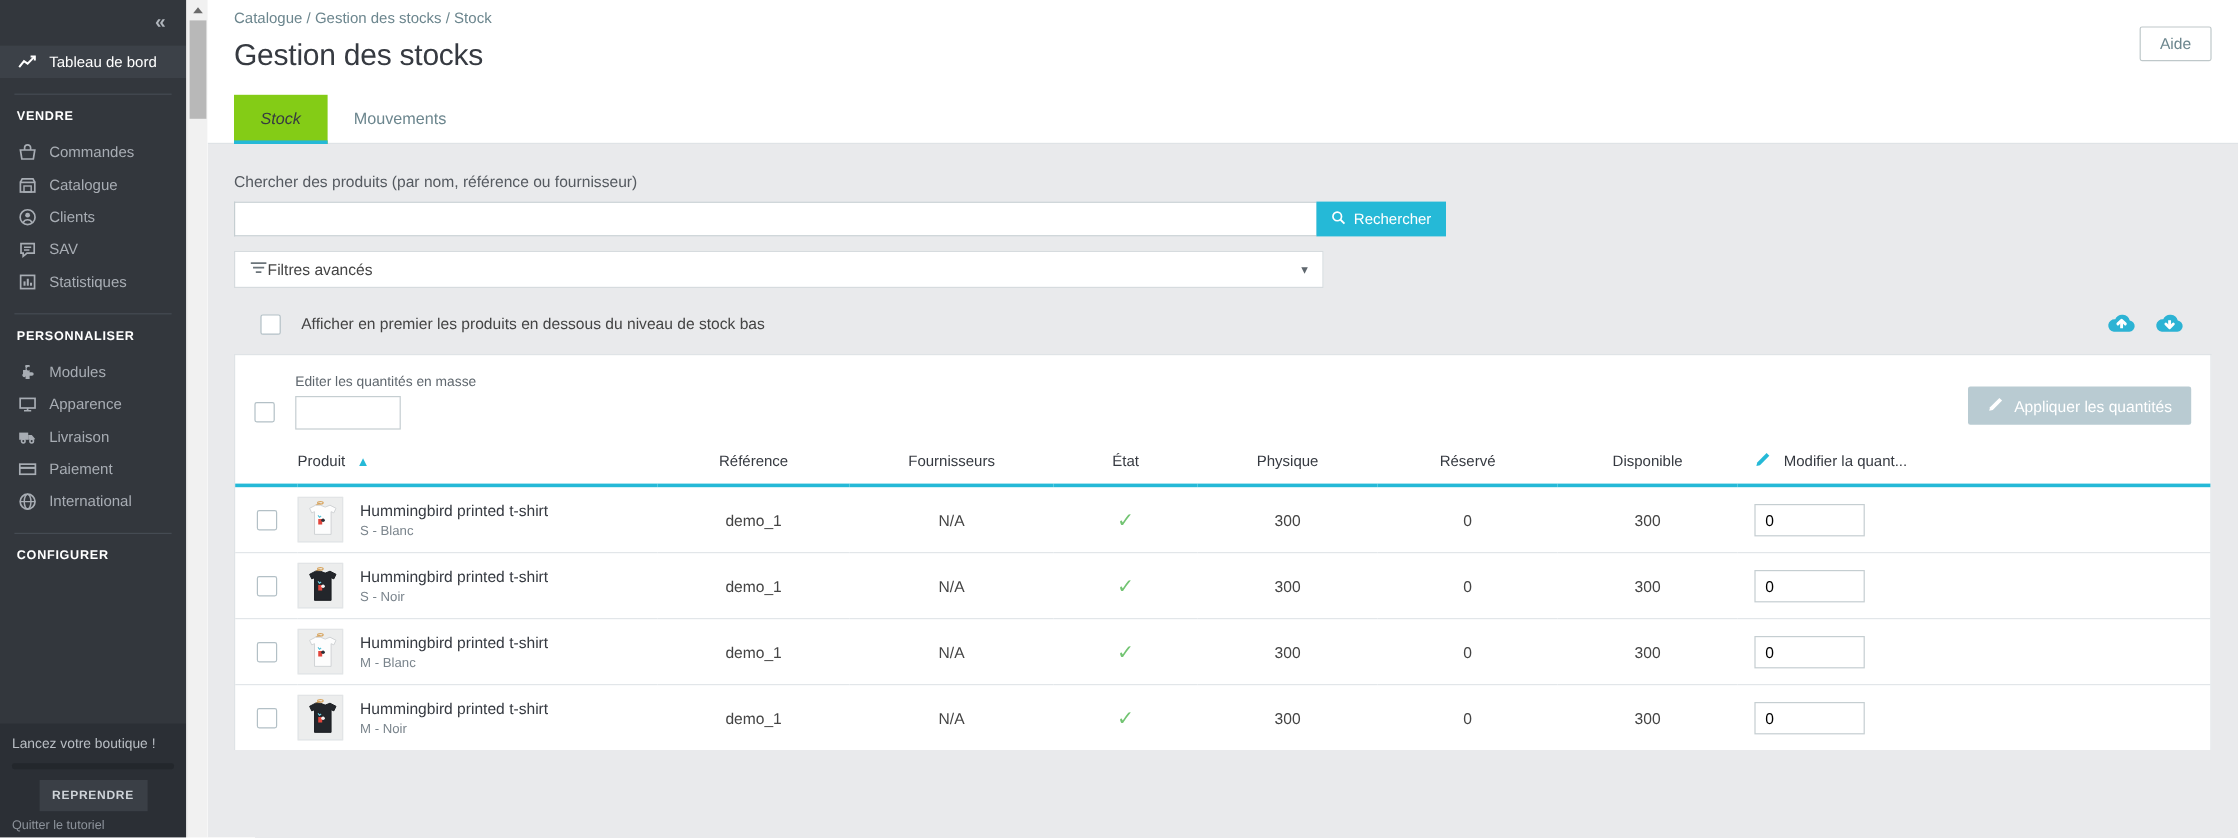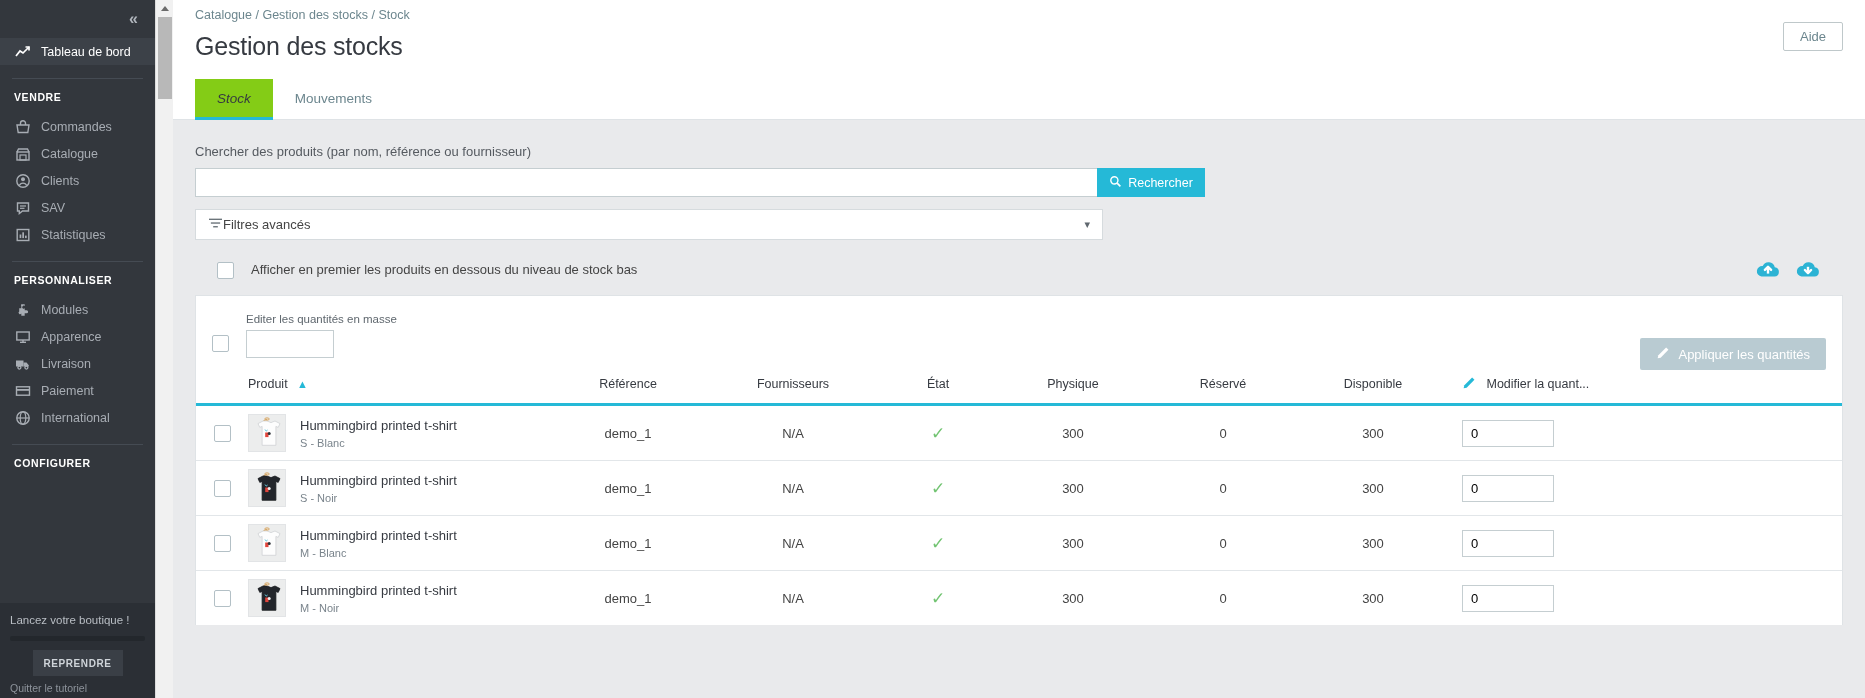"Appliquer les quantités" .apply-btn { bottom: 0 -> 16px }
